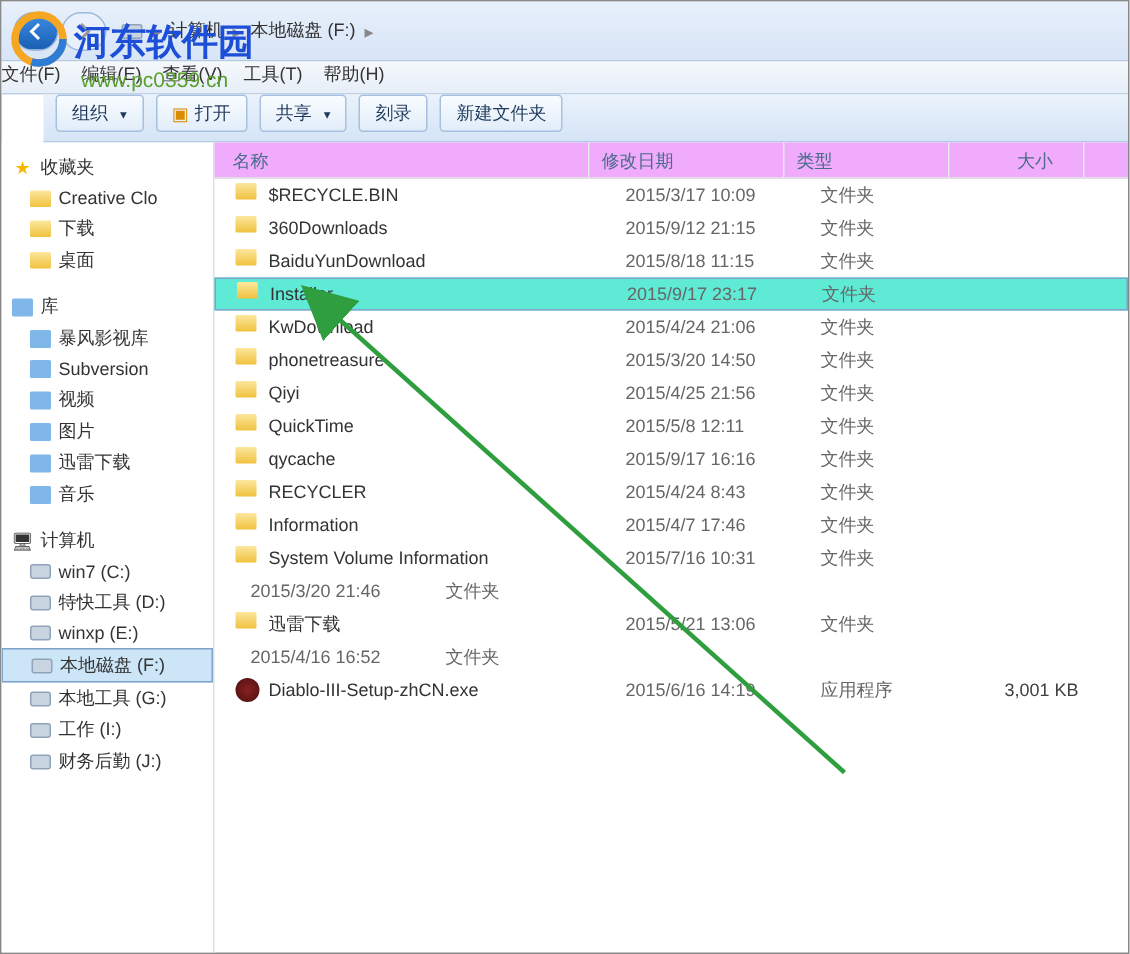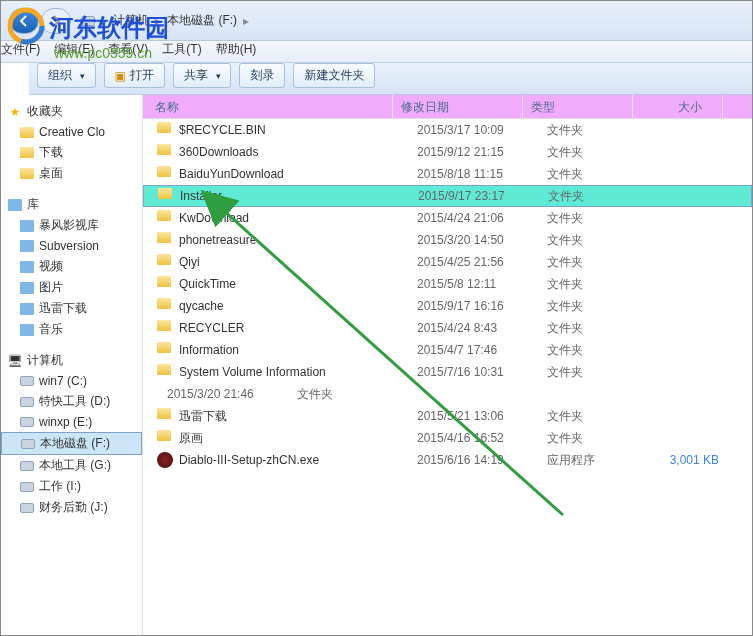"原画" div.cell { html: <div> <span> <span></span> </span> <span>原画</span> </div> -> none }
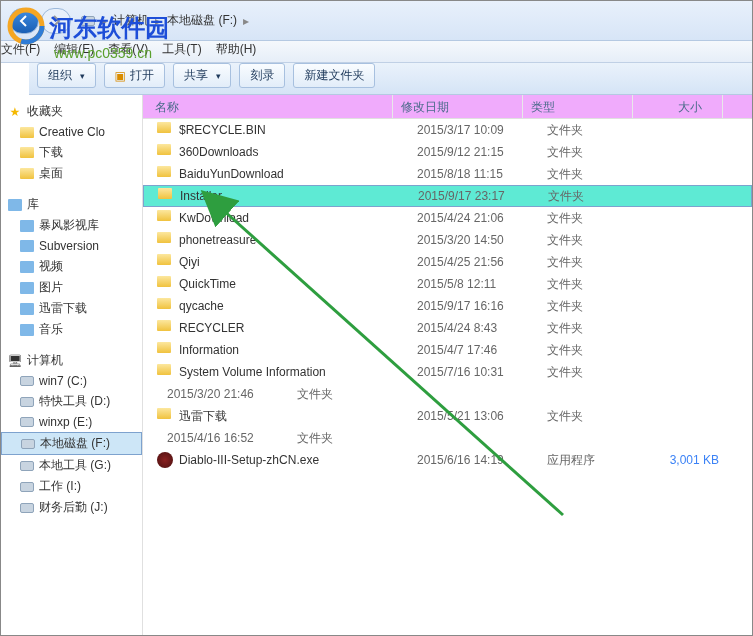"3,001 KB" .cell-size { color: #3b82f6 -> #404040 }
